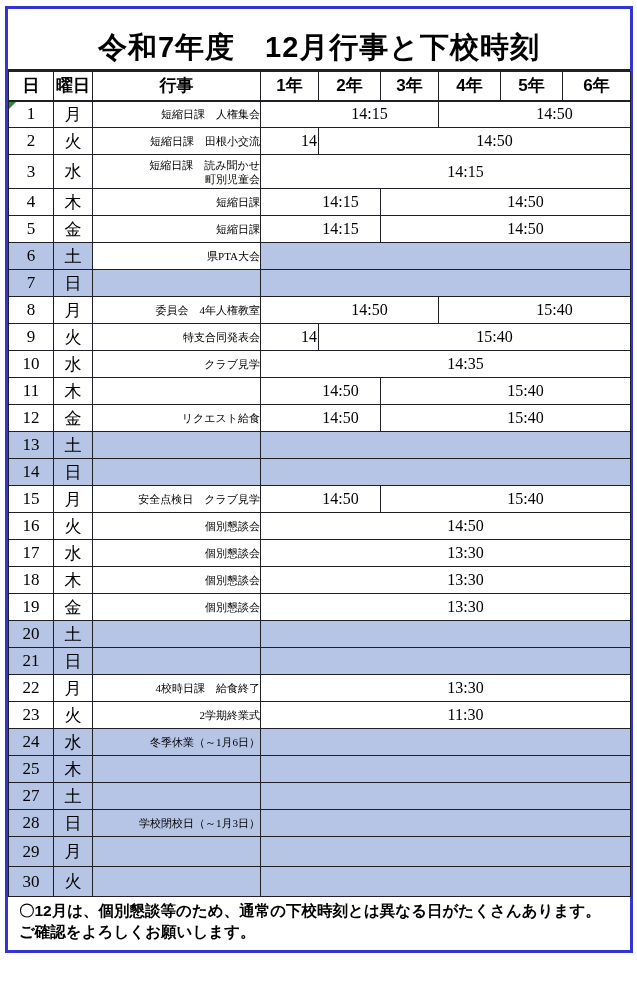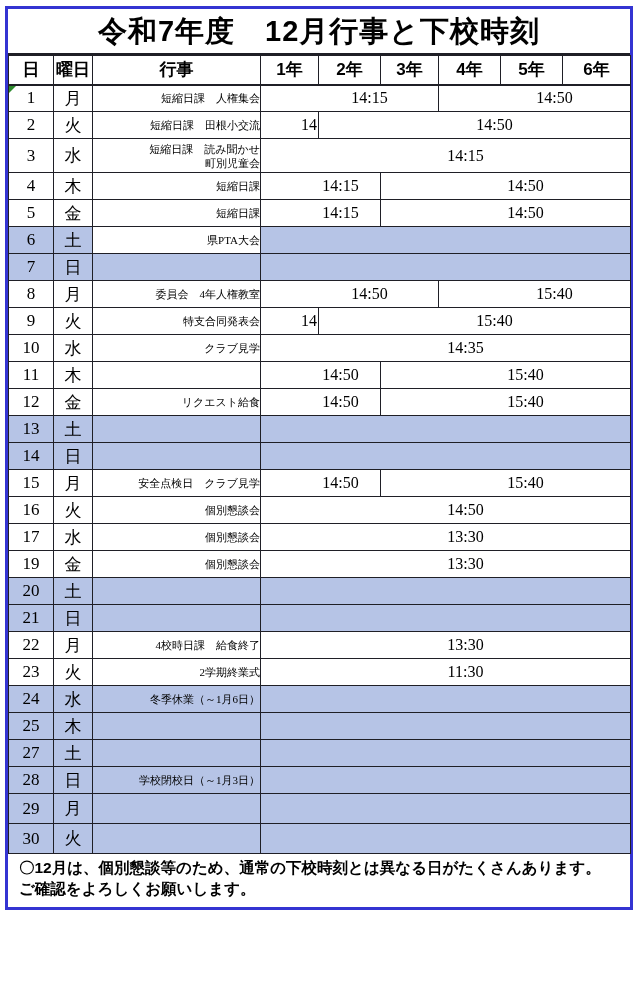"令和7年度 12月行事と下校時刻" .title { margin-top: none -> 16px }
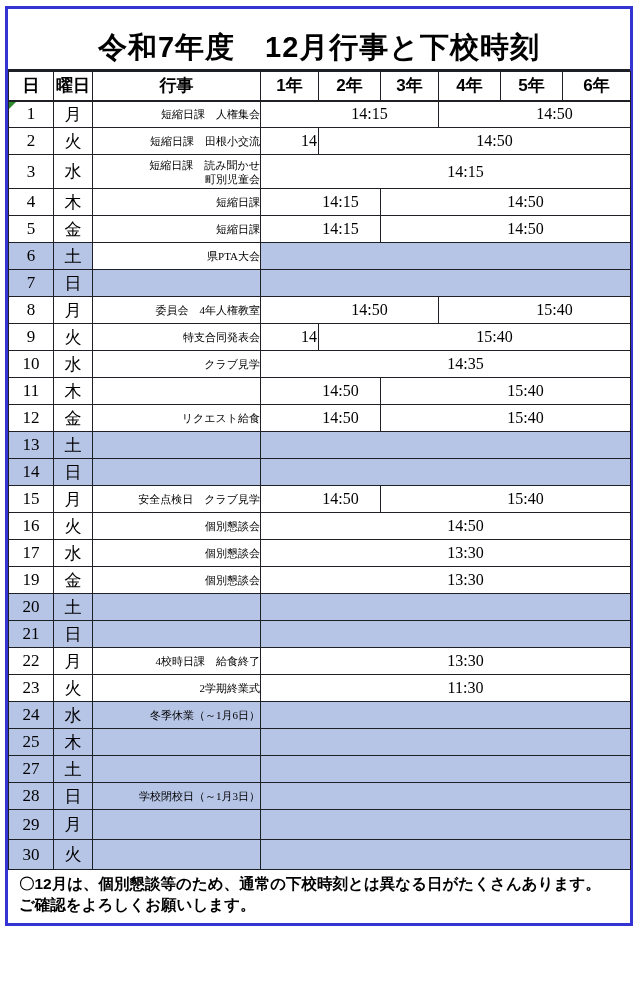"18" tr { html: none -> <tr> <td>18</td> <td>木</td> <td> <div>個別懇談会</div> </td> <td>13:30</td> </tr> }
